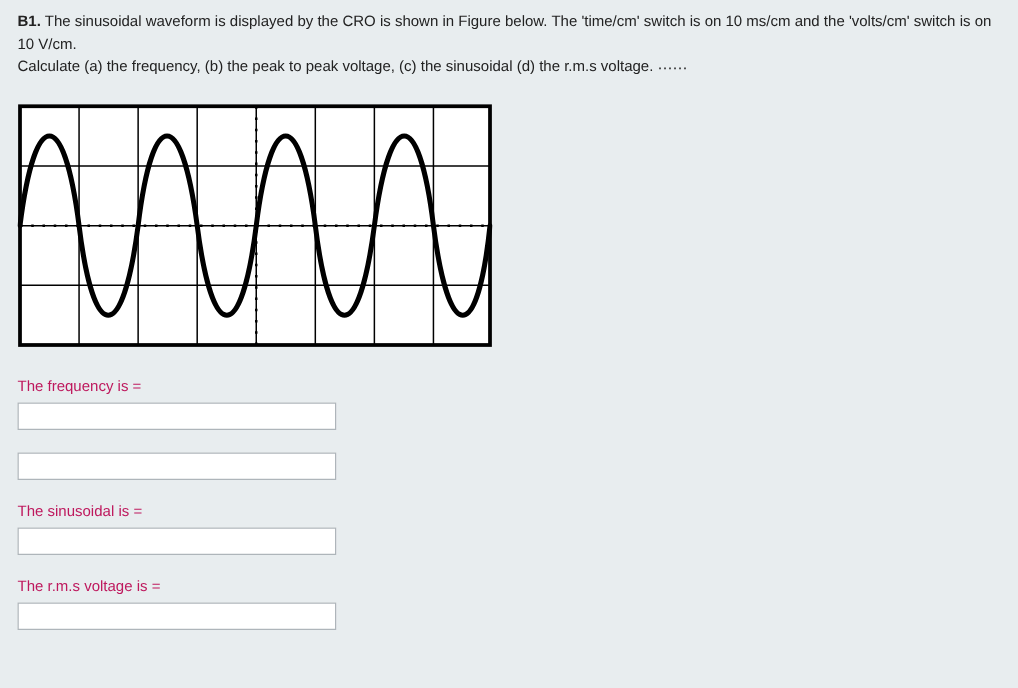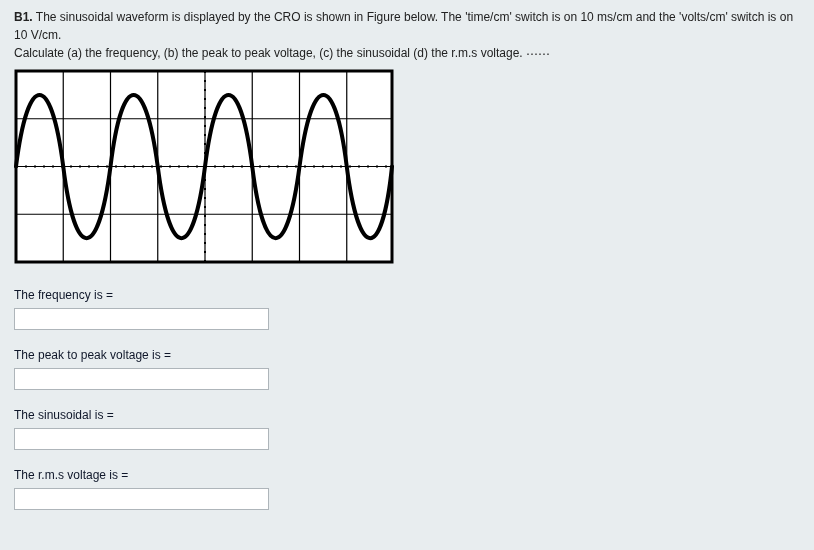"B1. The sinusoidal waveform is" .question-header { margin-bottom: 6px -> 20px }
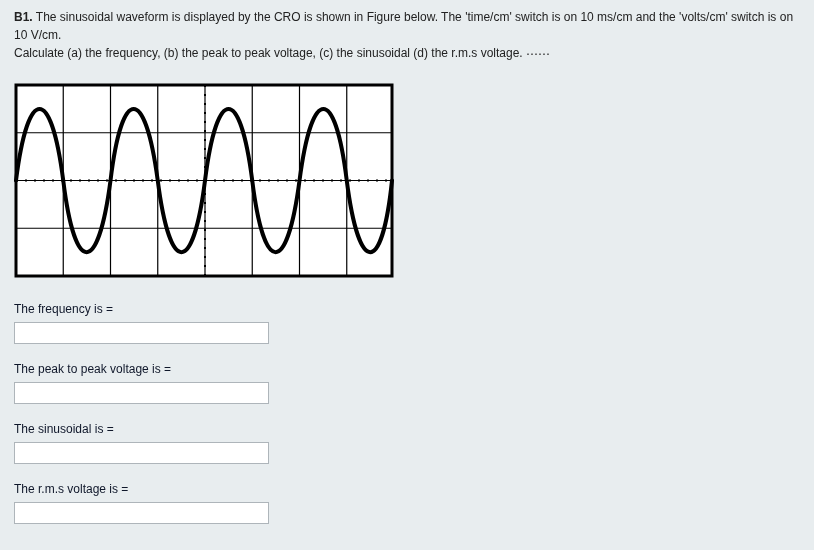"The frequency is =" .answer-label { color: #0f172a -> #be185d }
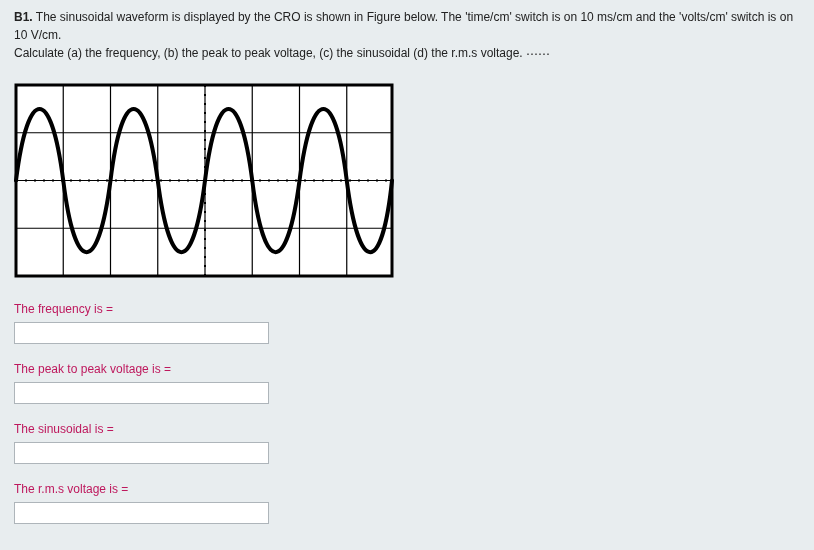"The peak to peak voltage" label.answer-label { html: <label>The peak to peak voltage is =</label> -> none }
